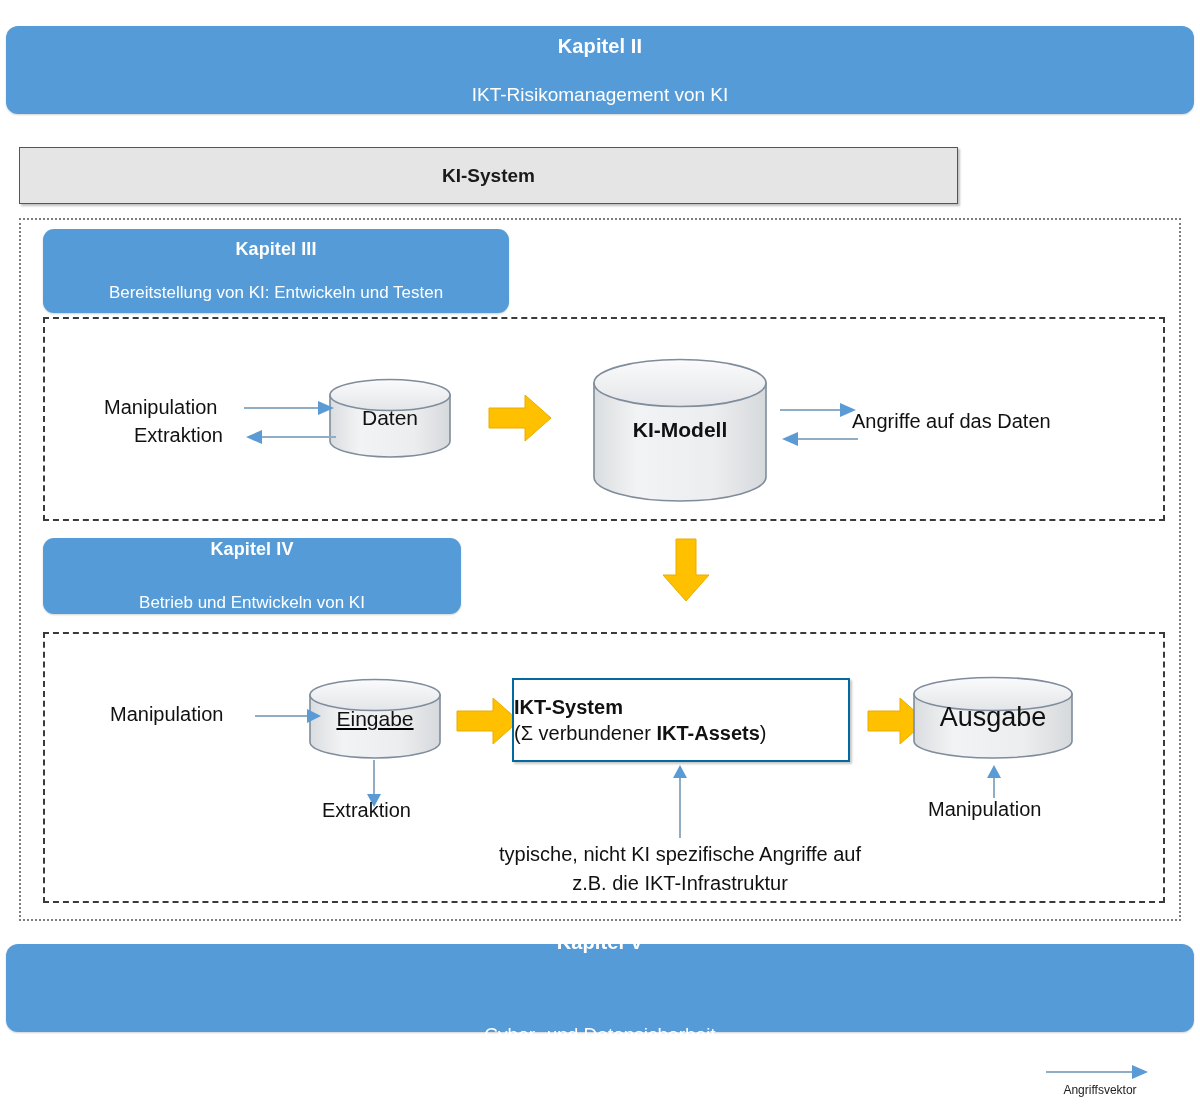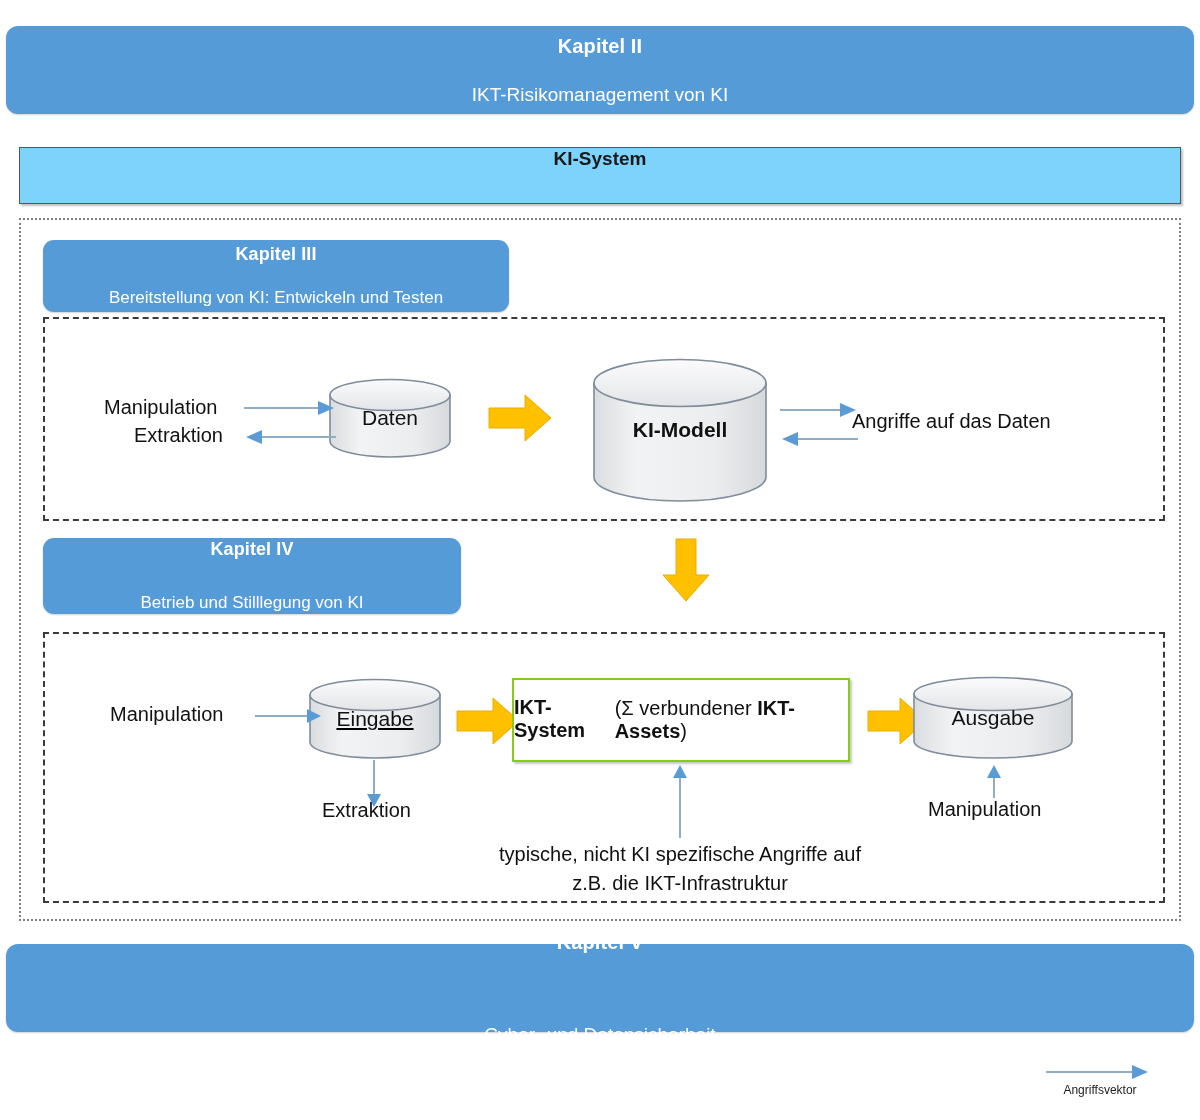"KI-System" #ki-system-bar { align-items: flex-start -> center; background: #7dd3fc -> #e5e5e5; width: 1162px -> 939px }
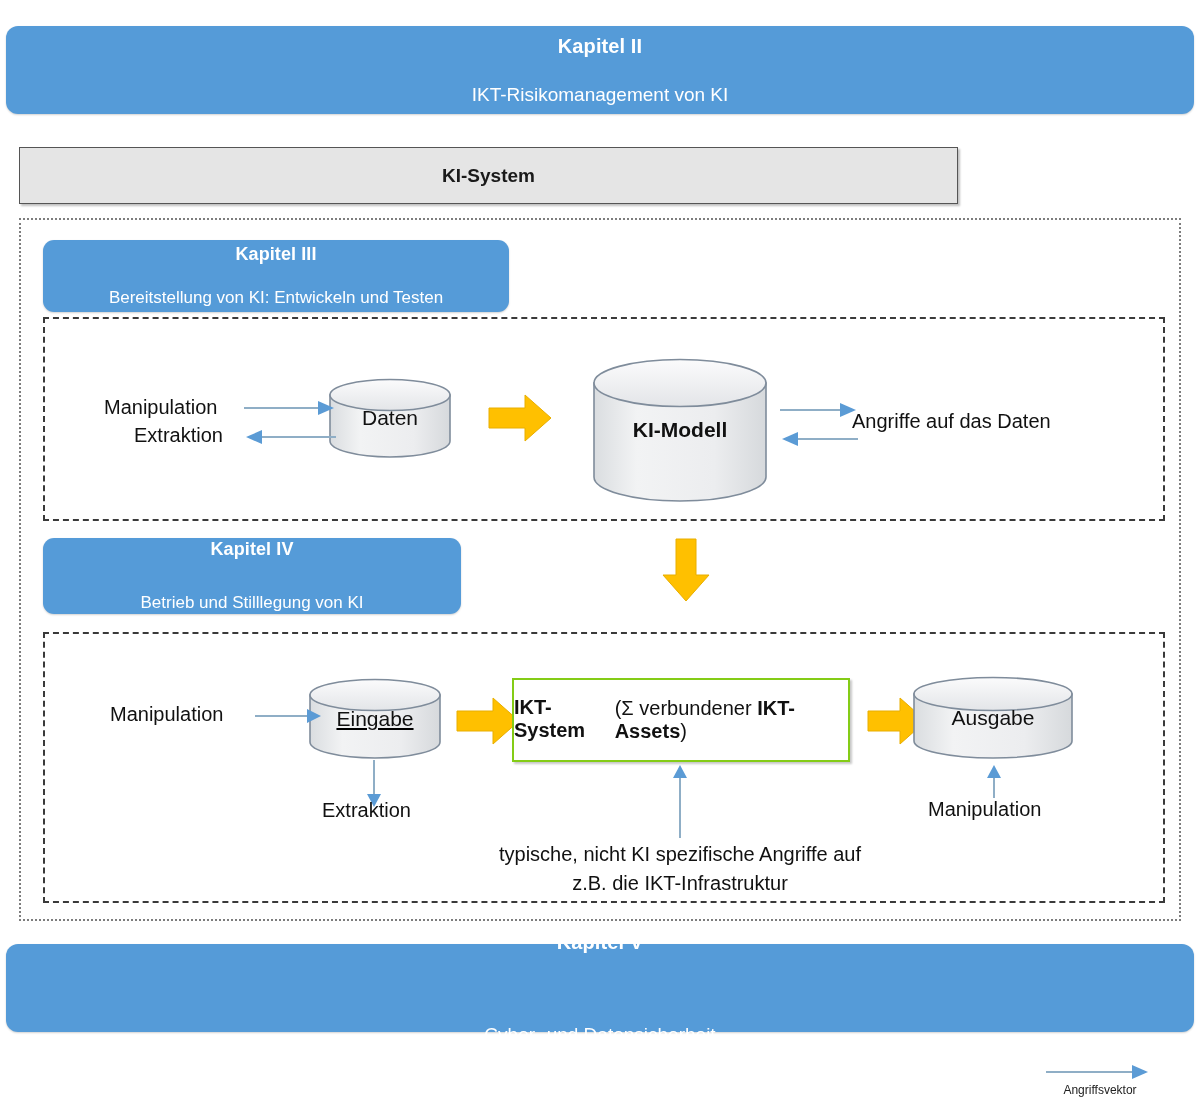"Kapitel III" #banner-kap3 { height: 72px -> 84px; top: 240px -> 229px }
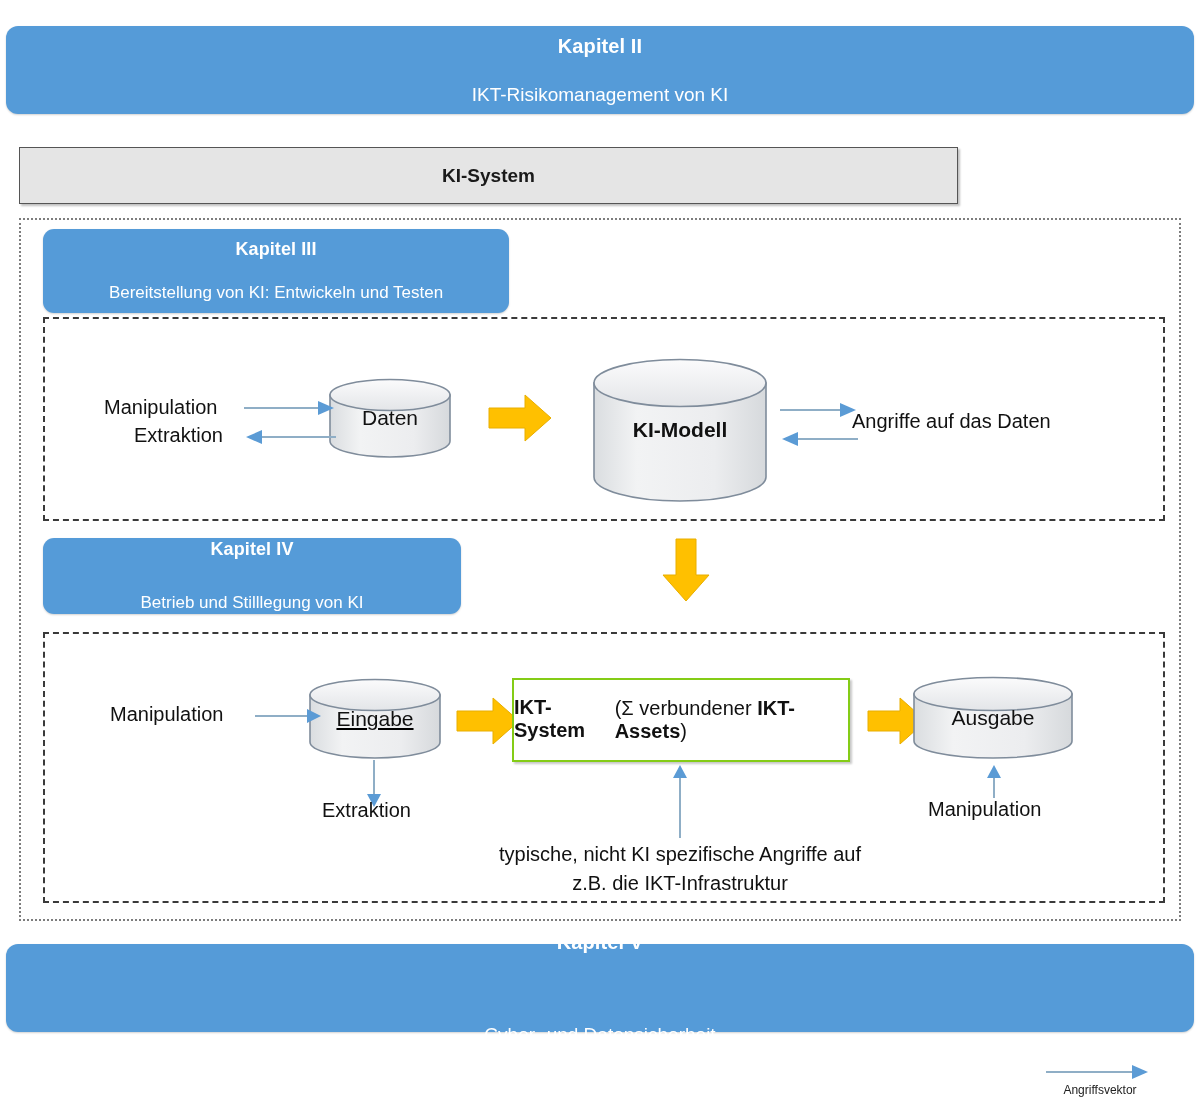"Betrieb und Stilllegung von KI" div.ch-sub { text: Stilllegung -> Entwickeln }
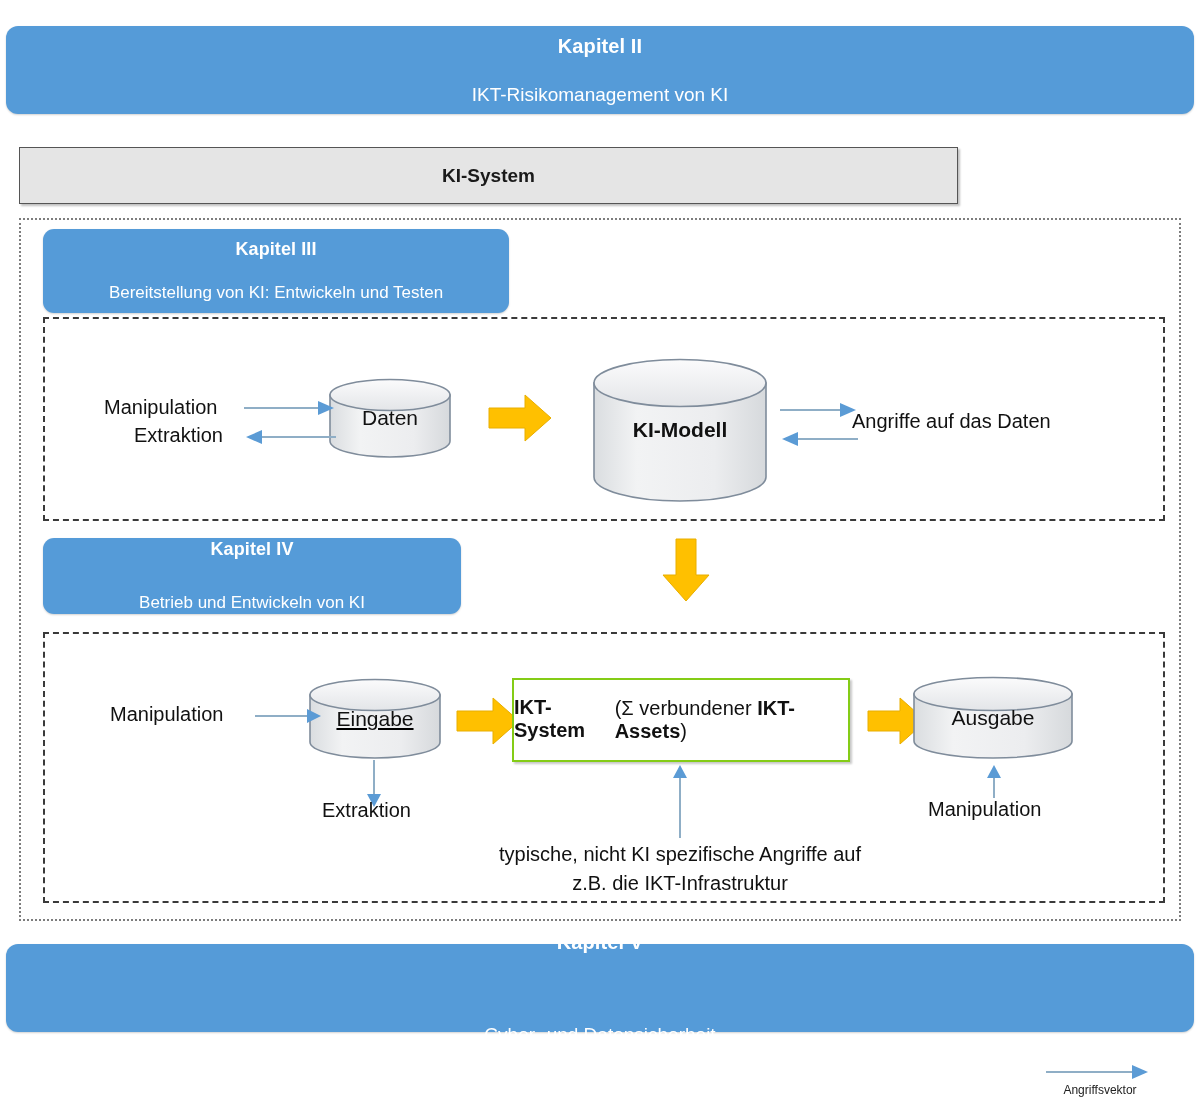"IKT-System" #ikt-box { align-items: center -> flex-start; border: 2px solid #84cc16 -> 2px solid #0369a1; flex-direction: row -> column }
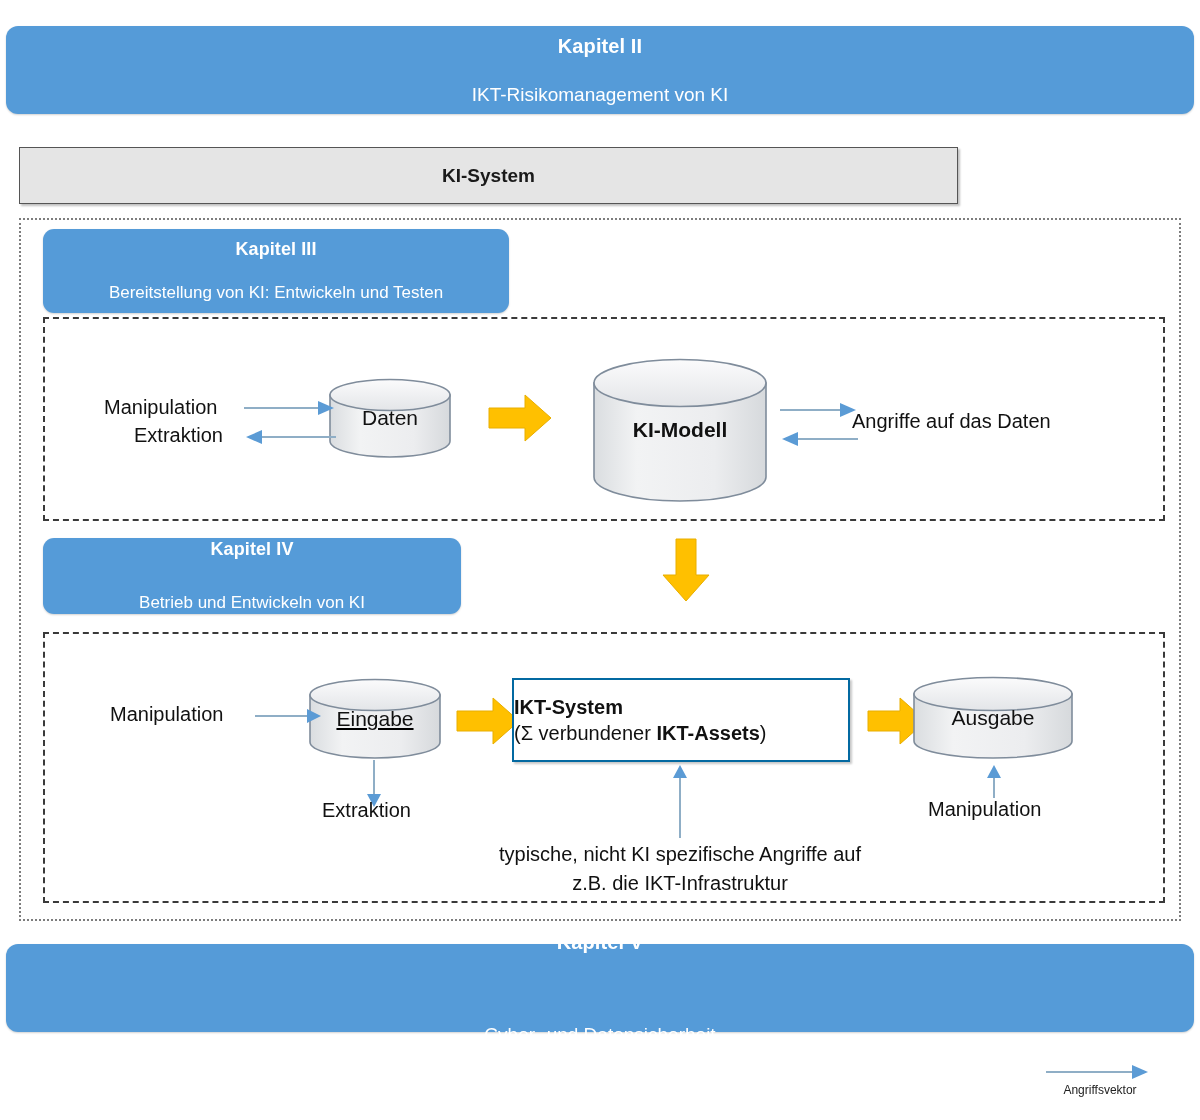"Ausgabe" #cyl-ausgabe .cyl-label { font-size: 21px -> 27px }
